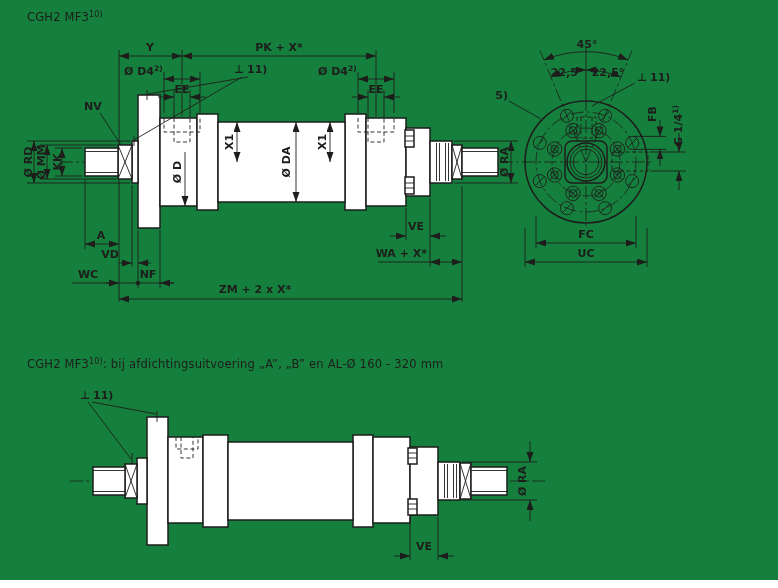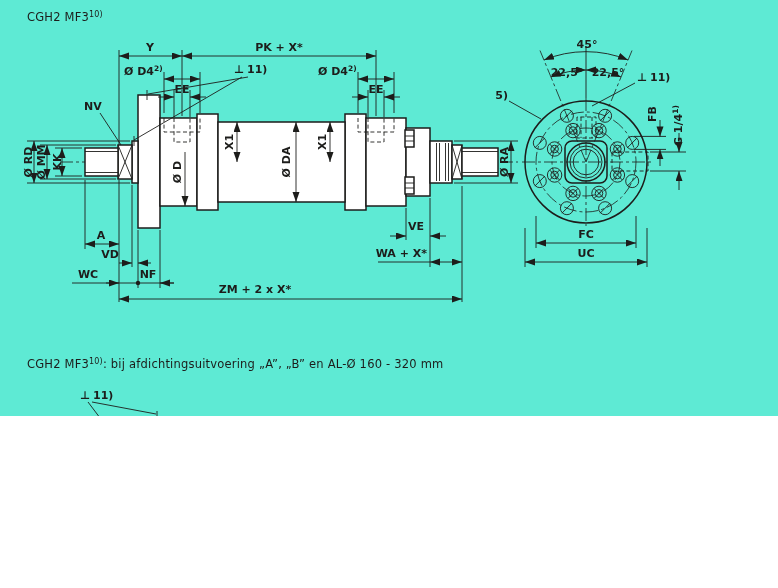"CGH2 MF310)" .stage { background: #5eead4 -> #15803d; height: 416px -> 580px }
